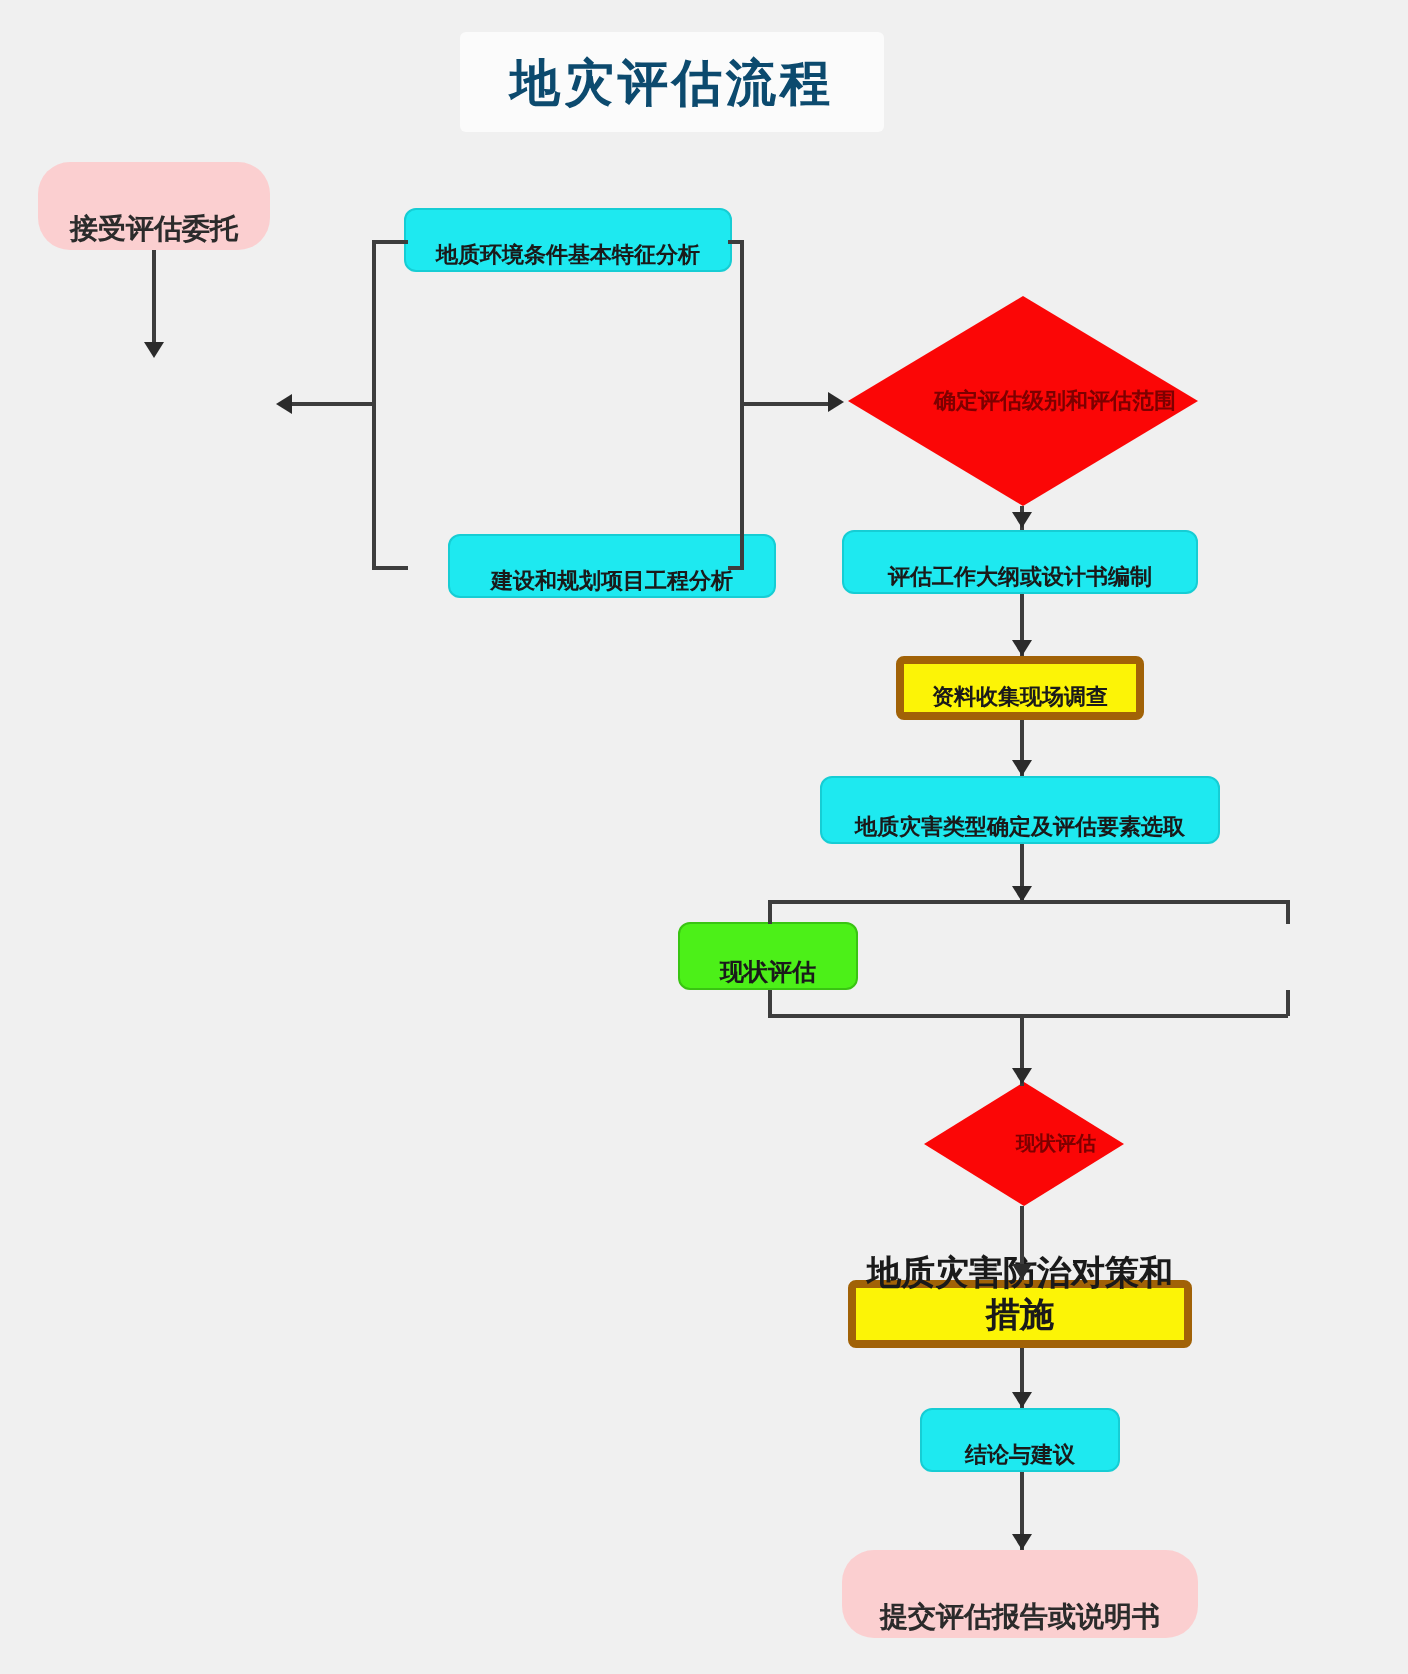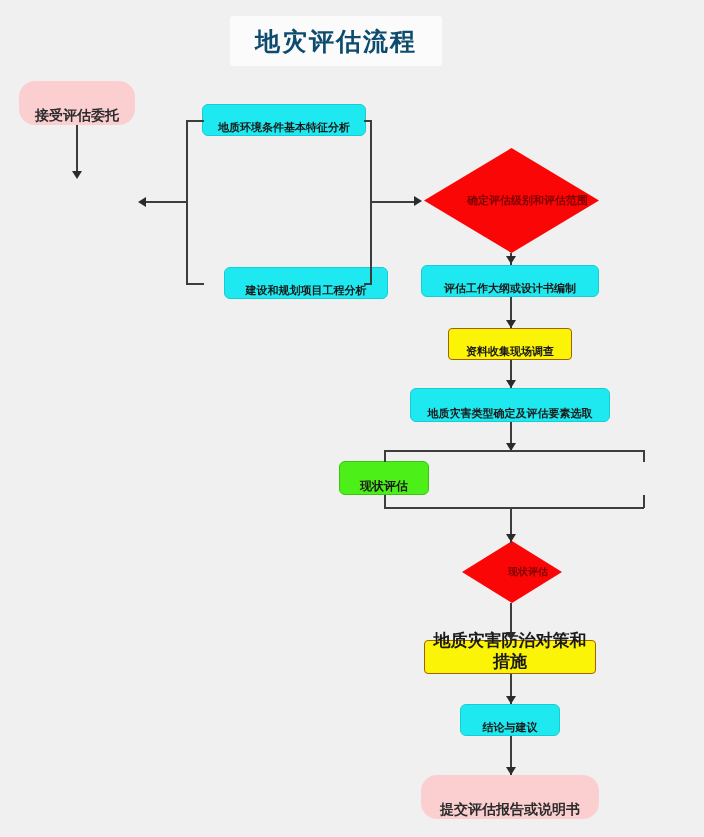"资料收集现场调查" .n-yellow { border: 1px solid #a16207 -> 4px solid #a16207 }
